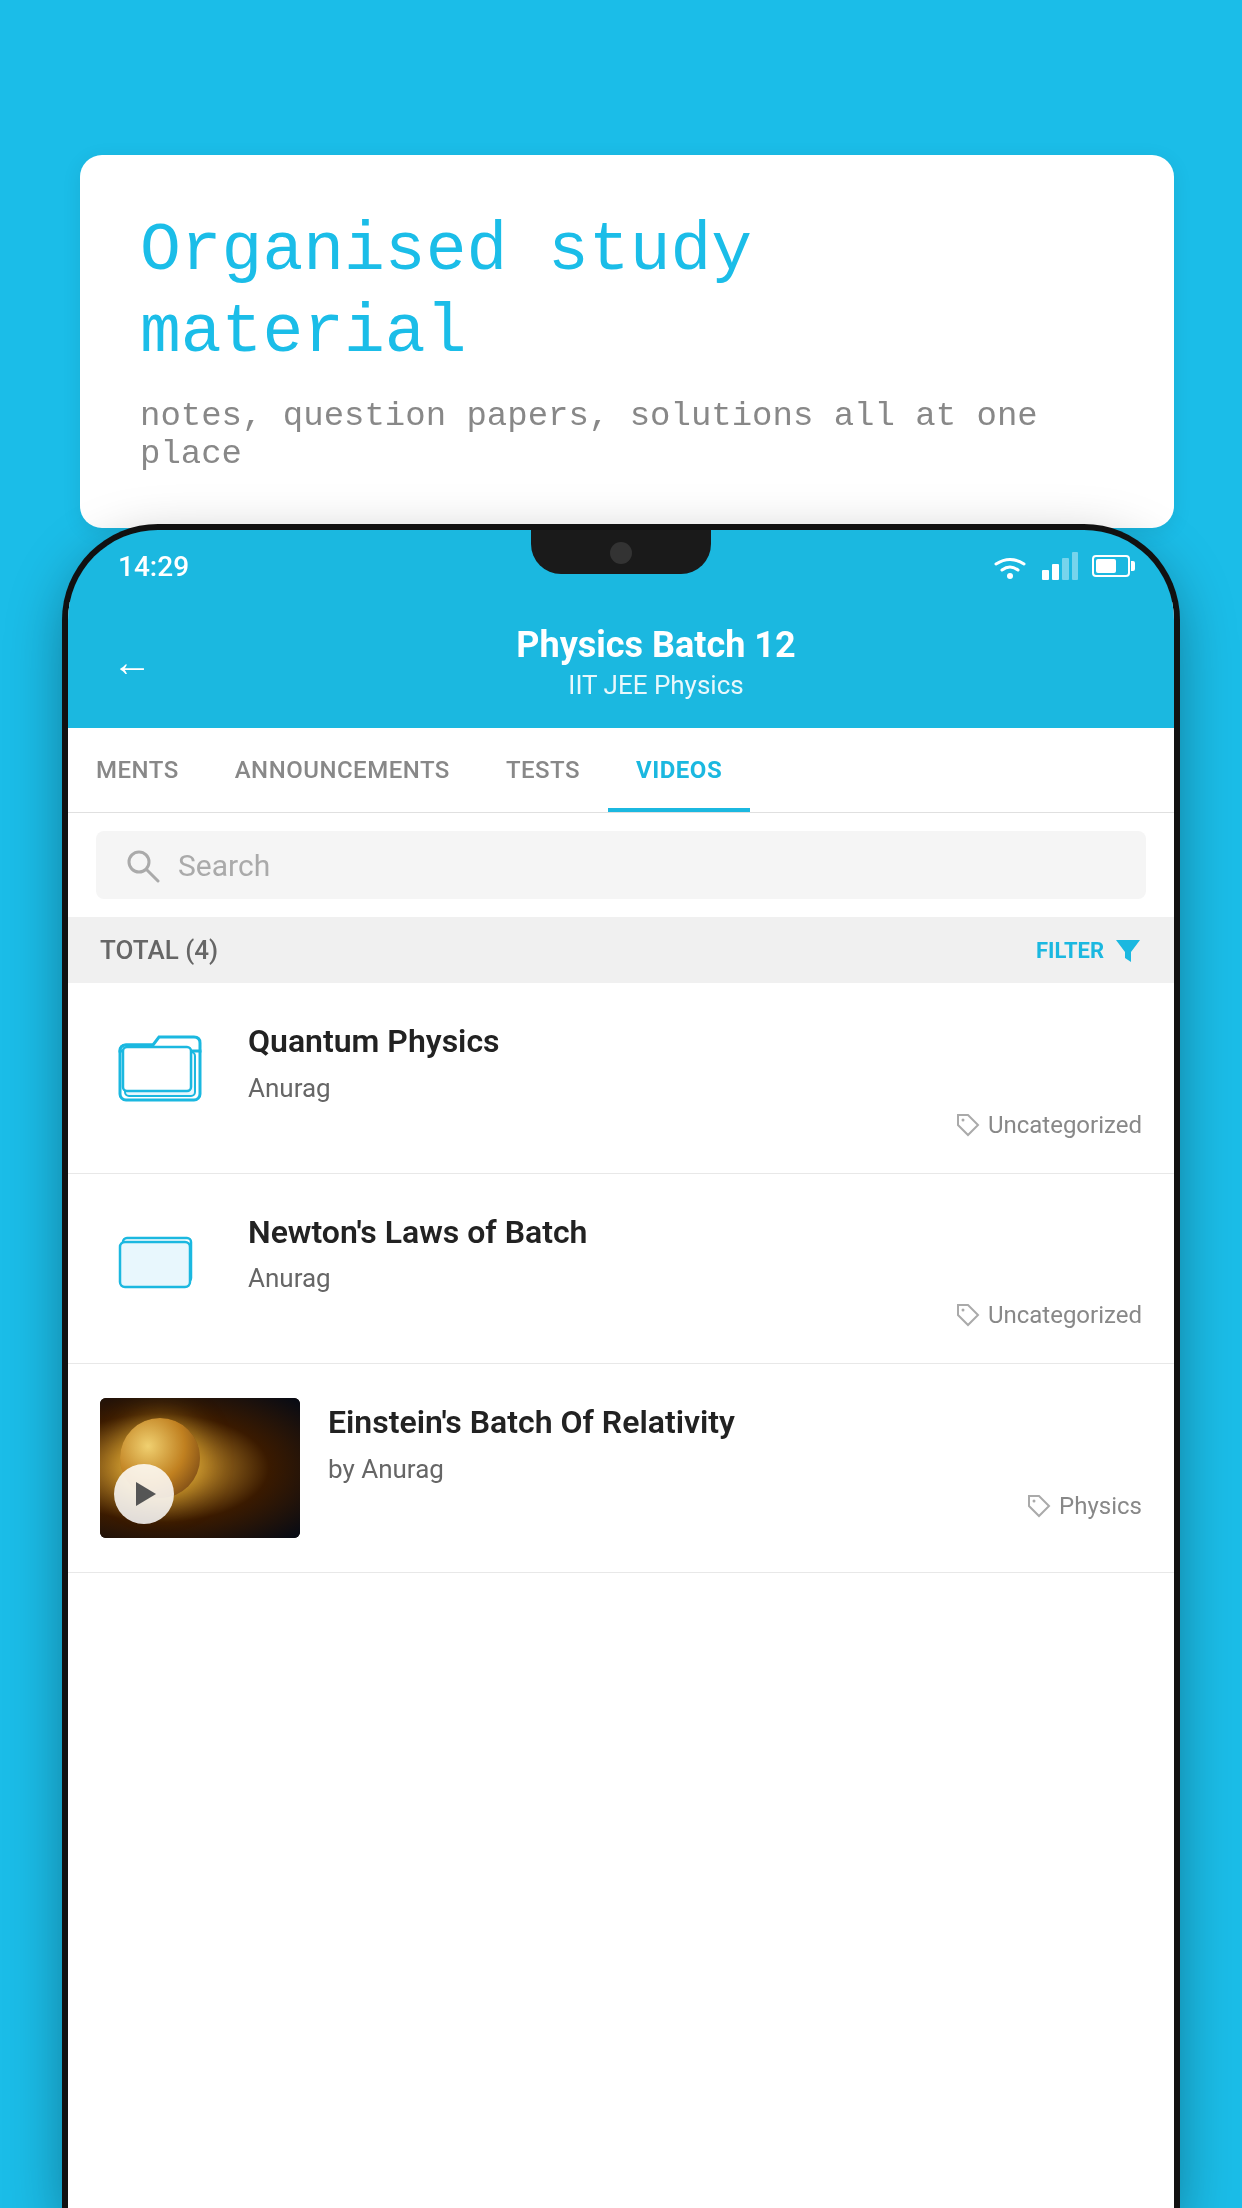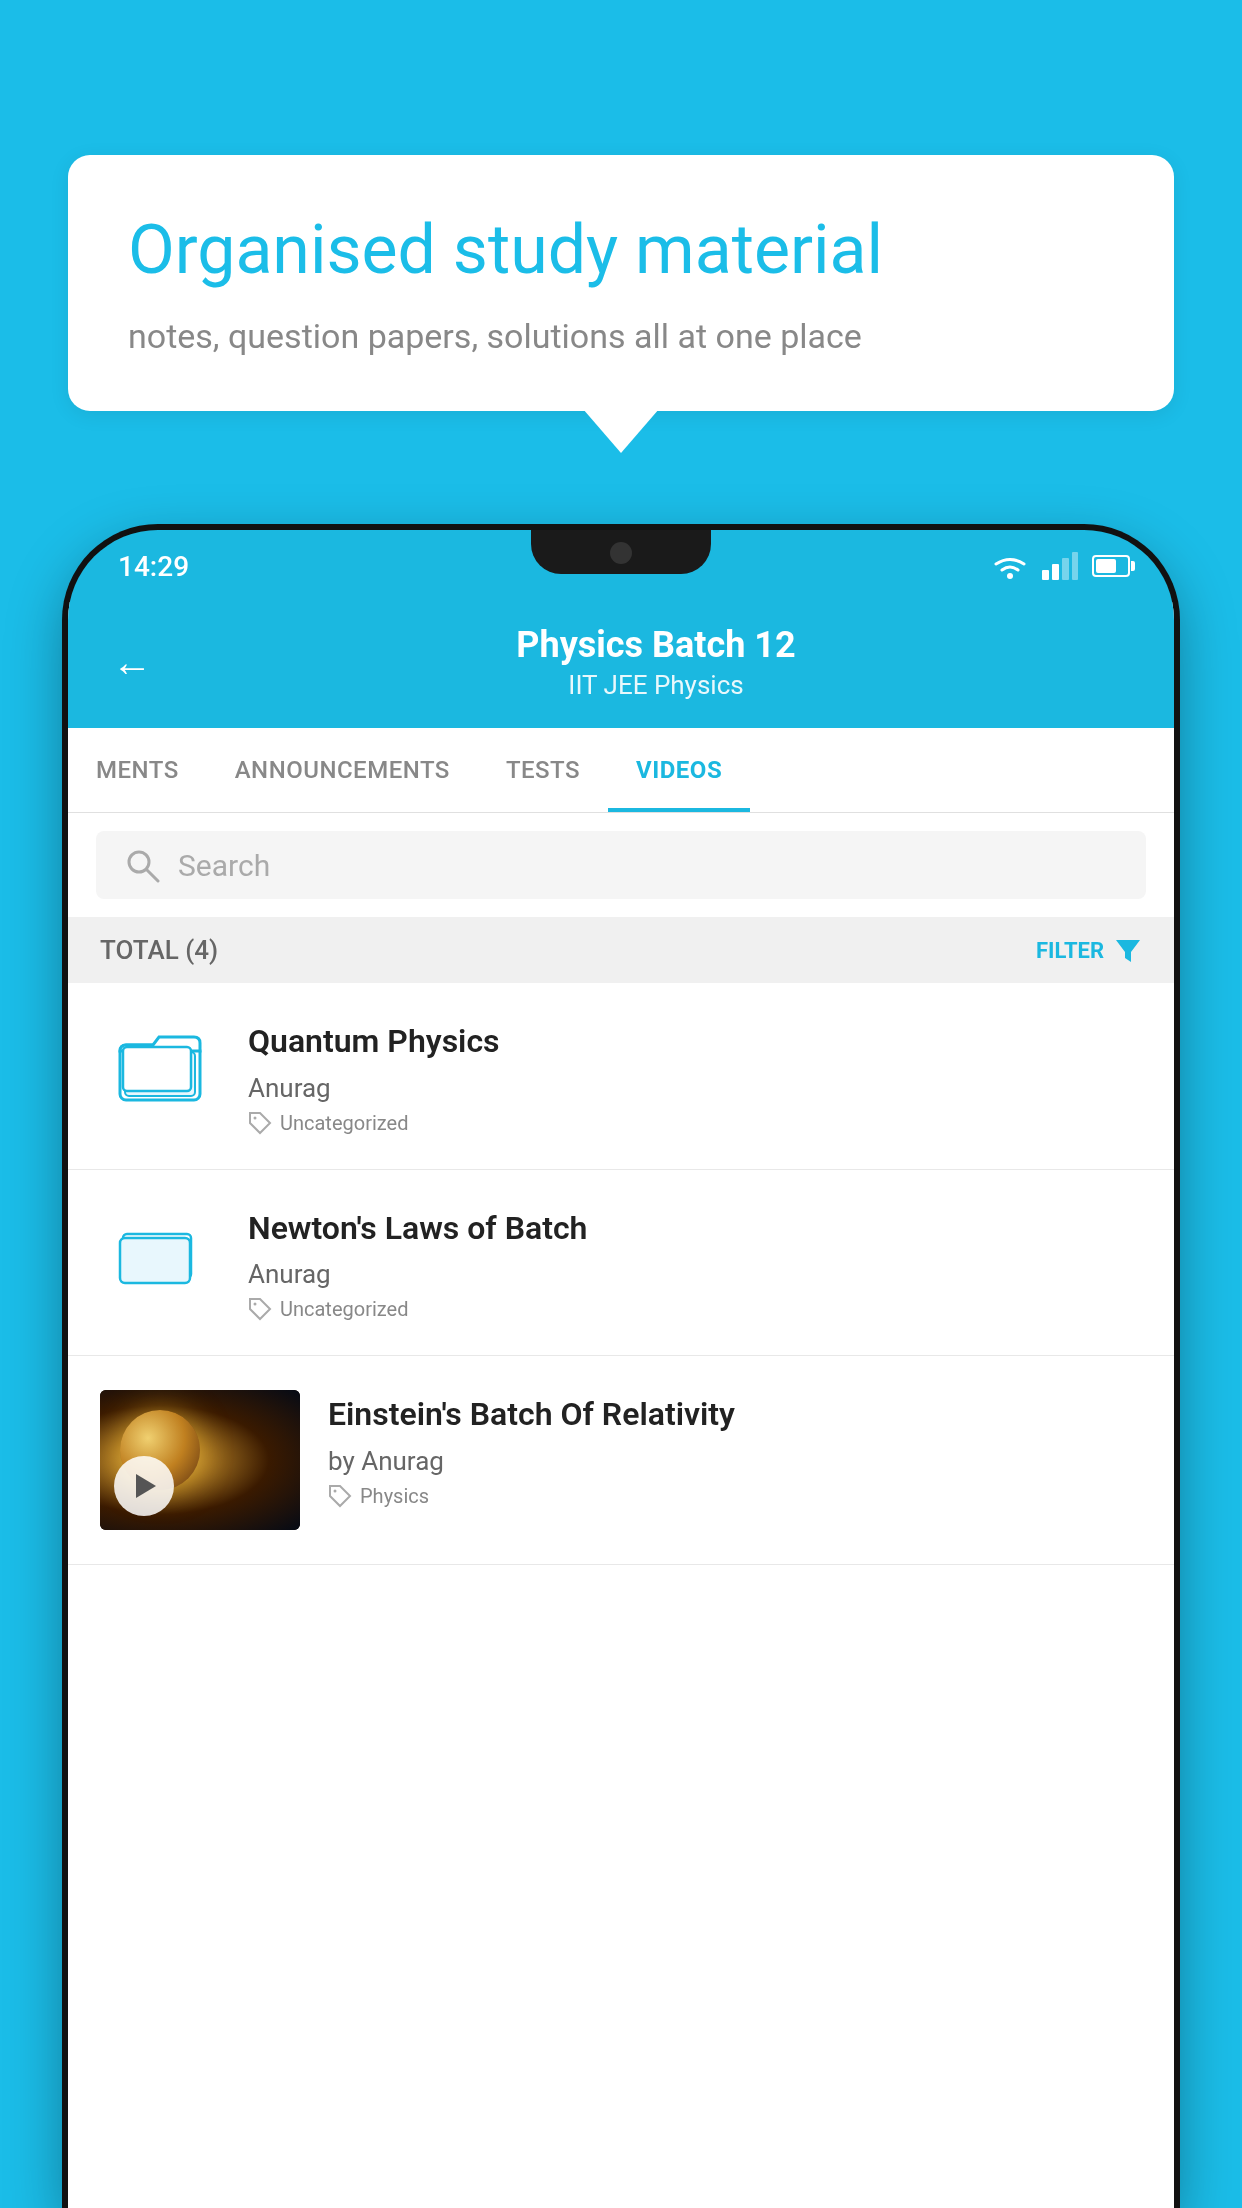"Organised study material" .speech-bubble-container { font-family: none -> Liberation Mono, monospace; left: 68px -> 80px }
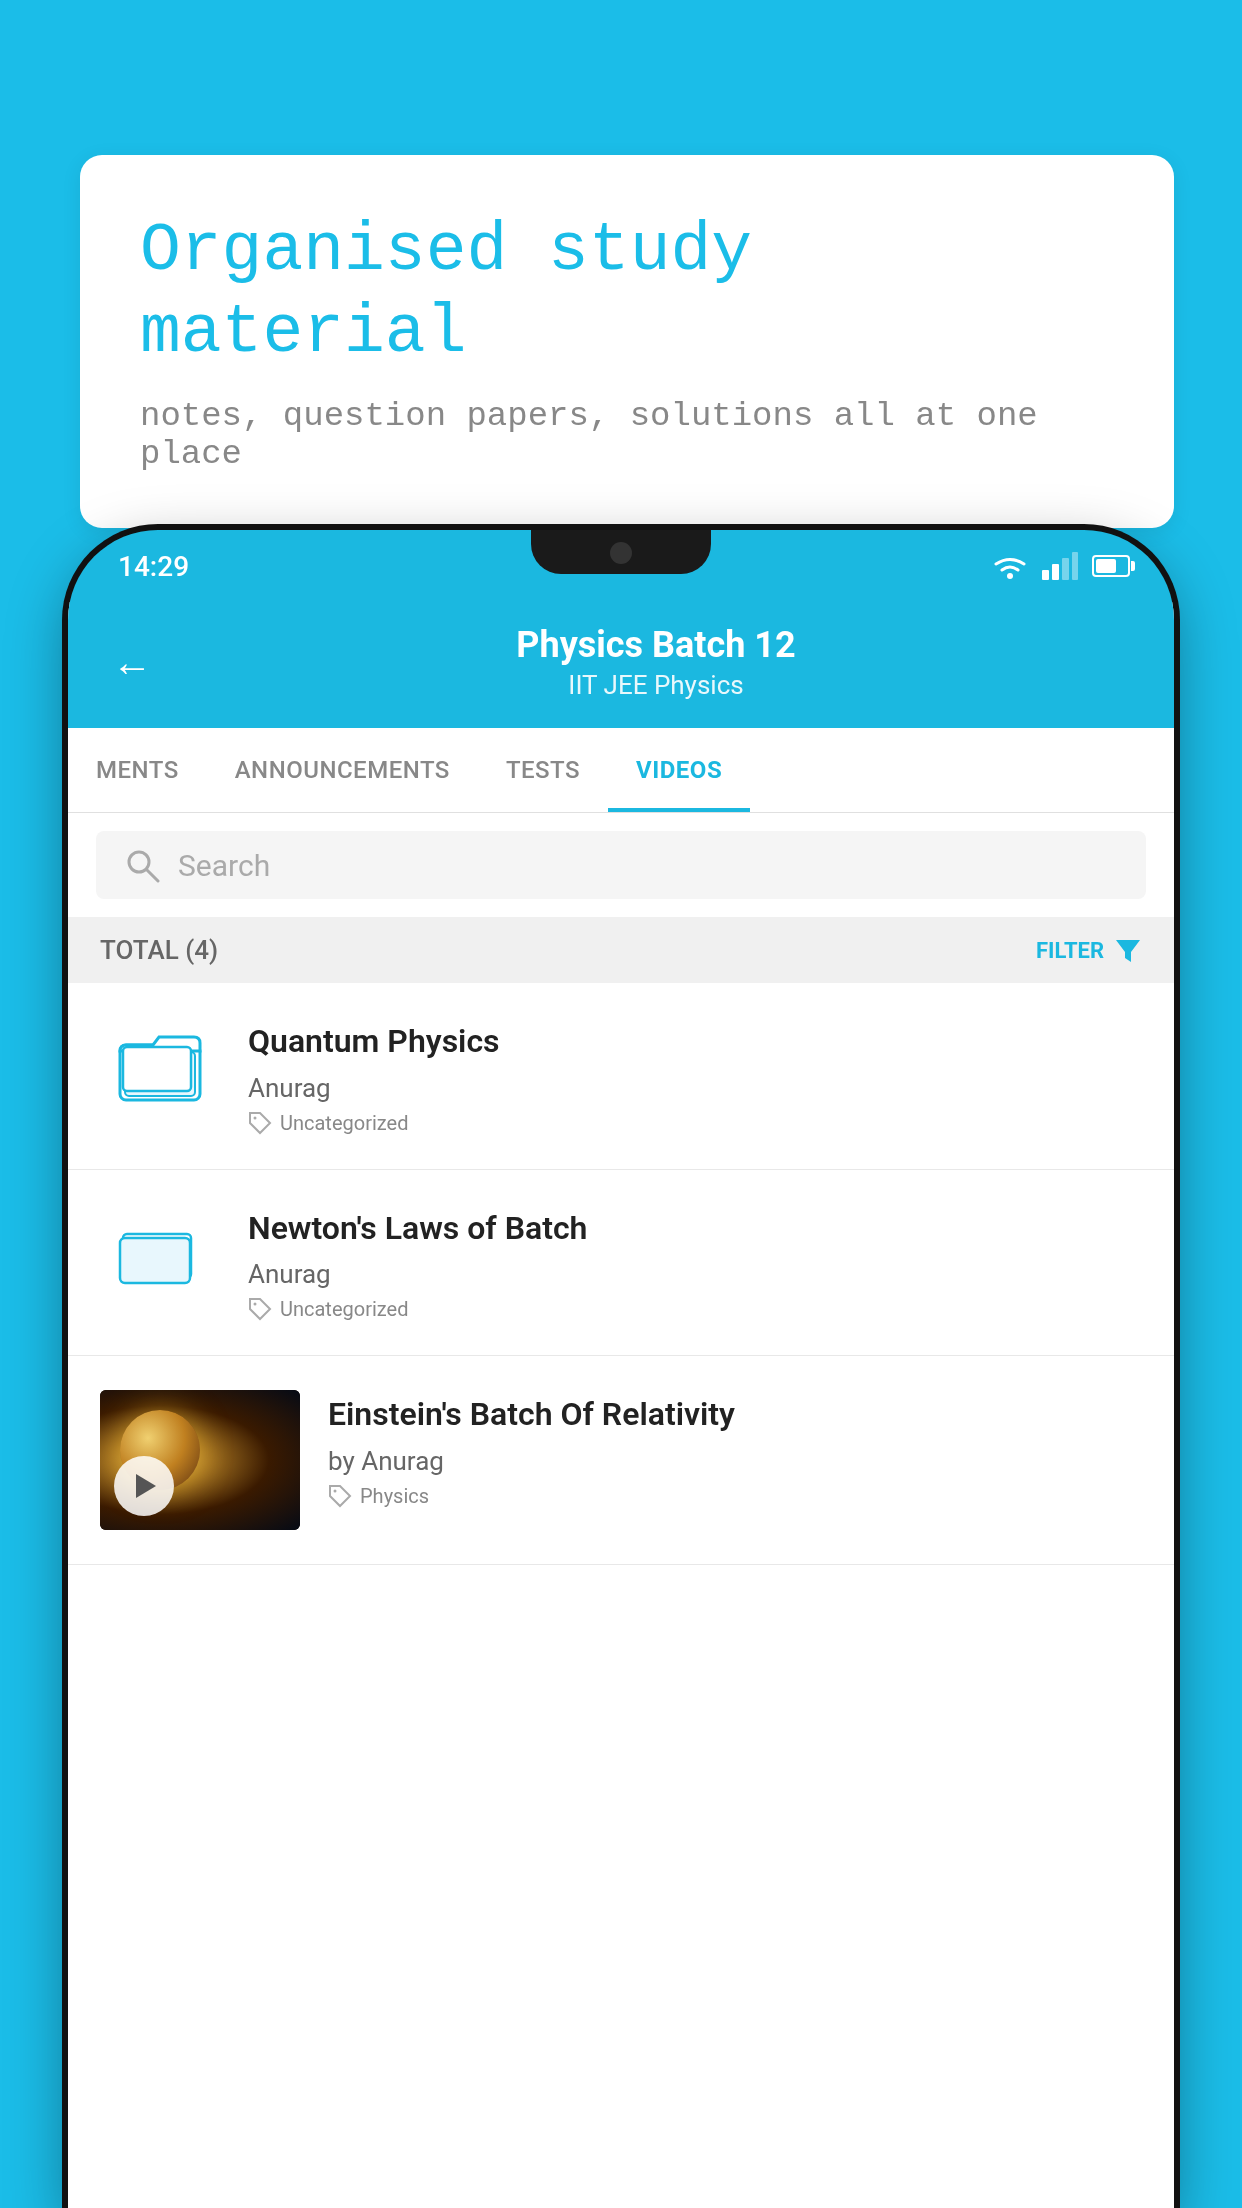"Uncategorized" .video-tag { font-size: 20px -> 24px; justify-content: none -> flex-end }
